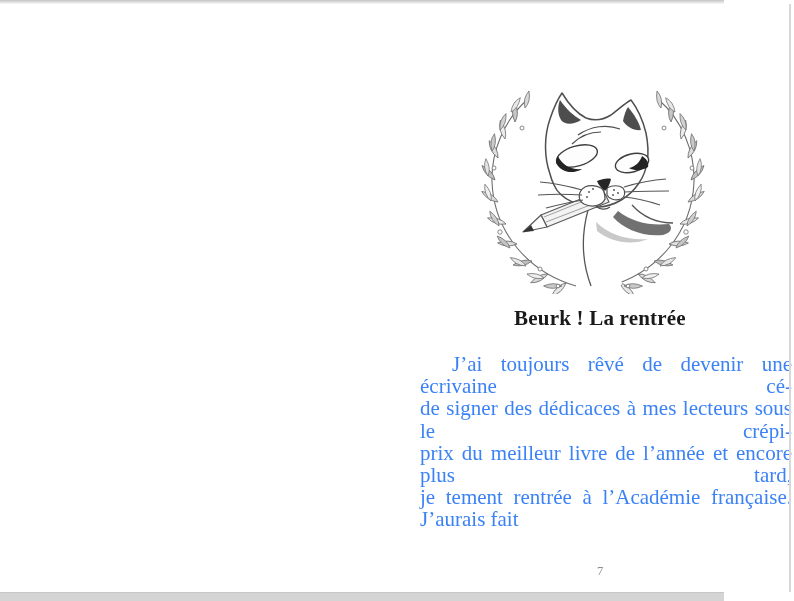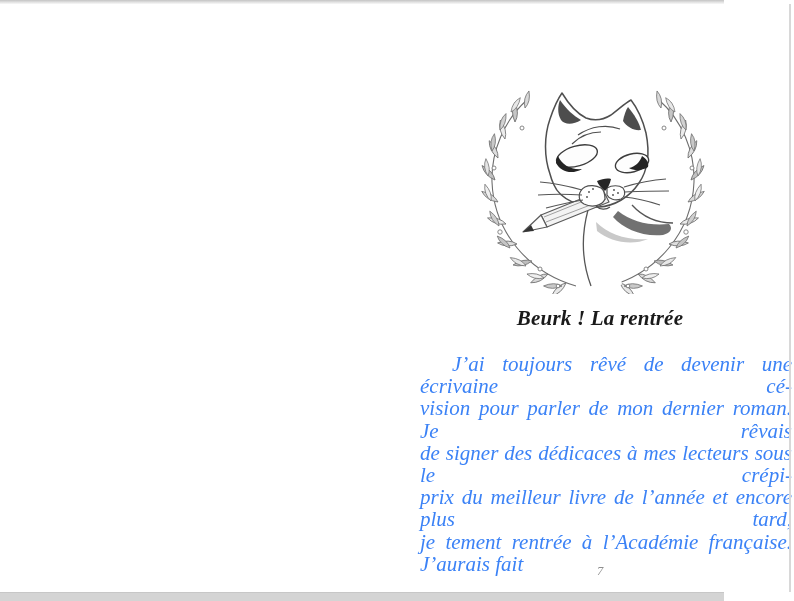"Beurk ! La rentrée" .screen { font-style: italic -> none }
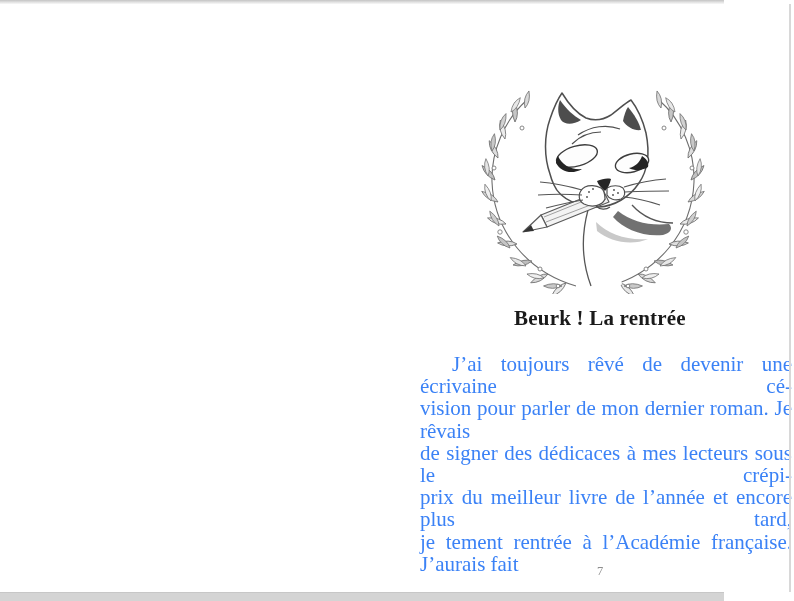"vision pour parler de mon" div.body-line { html: <div>vision pour parler de mon dernier roman. Je rêvais</div> -> none }
